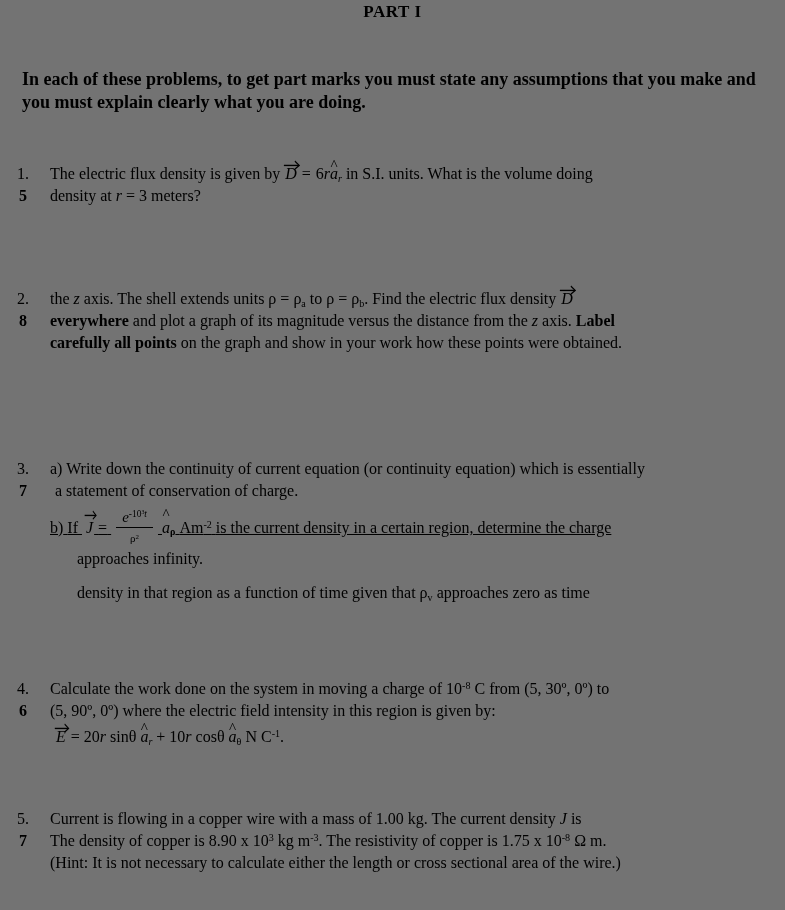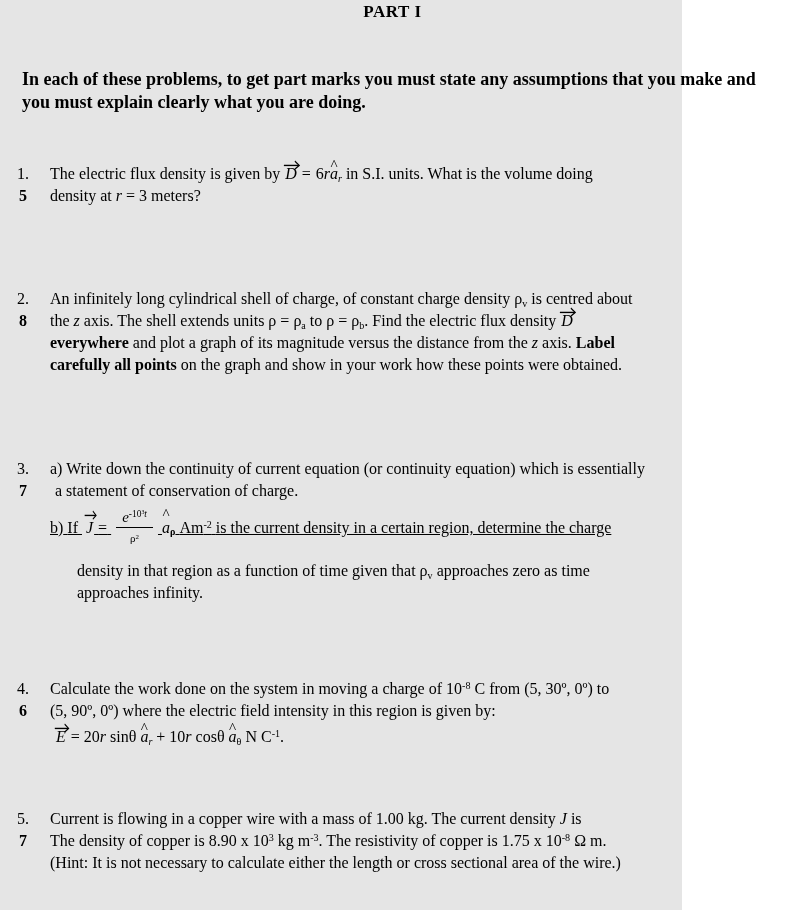"PART I" .page { background: #e5e5e5 -> #737373; width: 682px -> 785px }
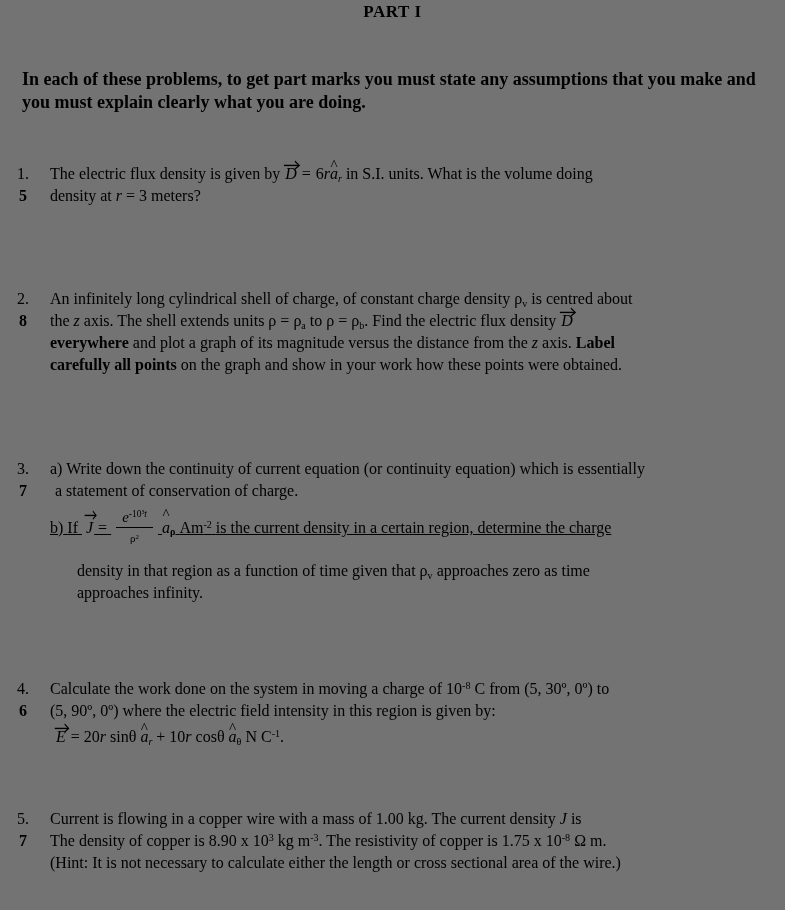"An infinitely long cylindrical shell" p { html: <p> <span>An infinitely long cylindrical shell of charge, of constant charge density</span> <span>ρ</span><sub>v</sub> <span>is centred about</span> </p> -> none }
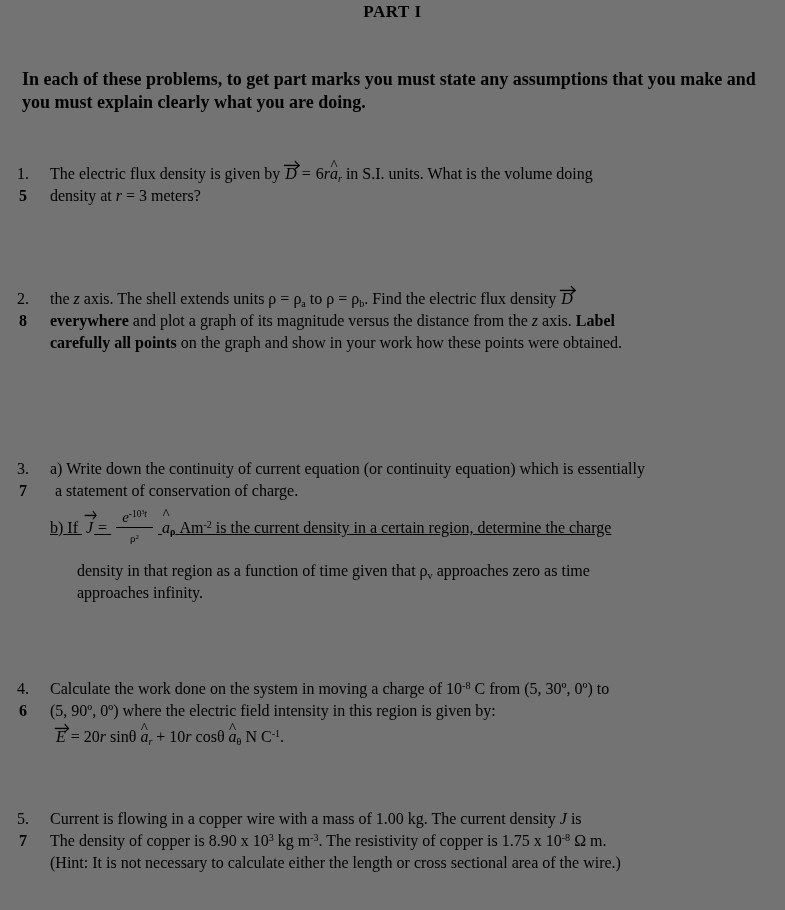"density in that region as" p.indent-2 { order: before "approaches infinity." -> after "approaches infinity." }
